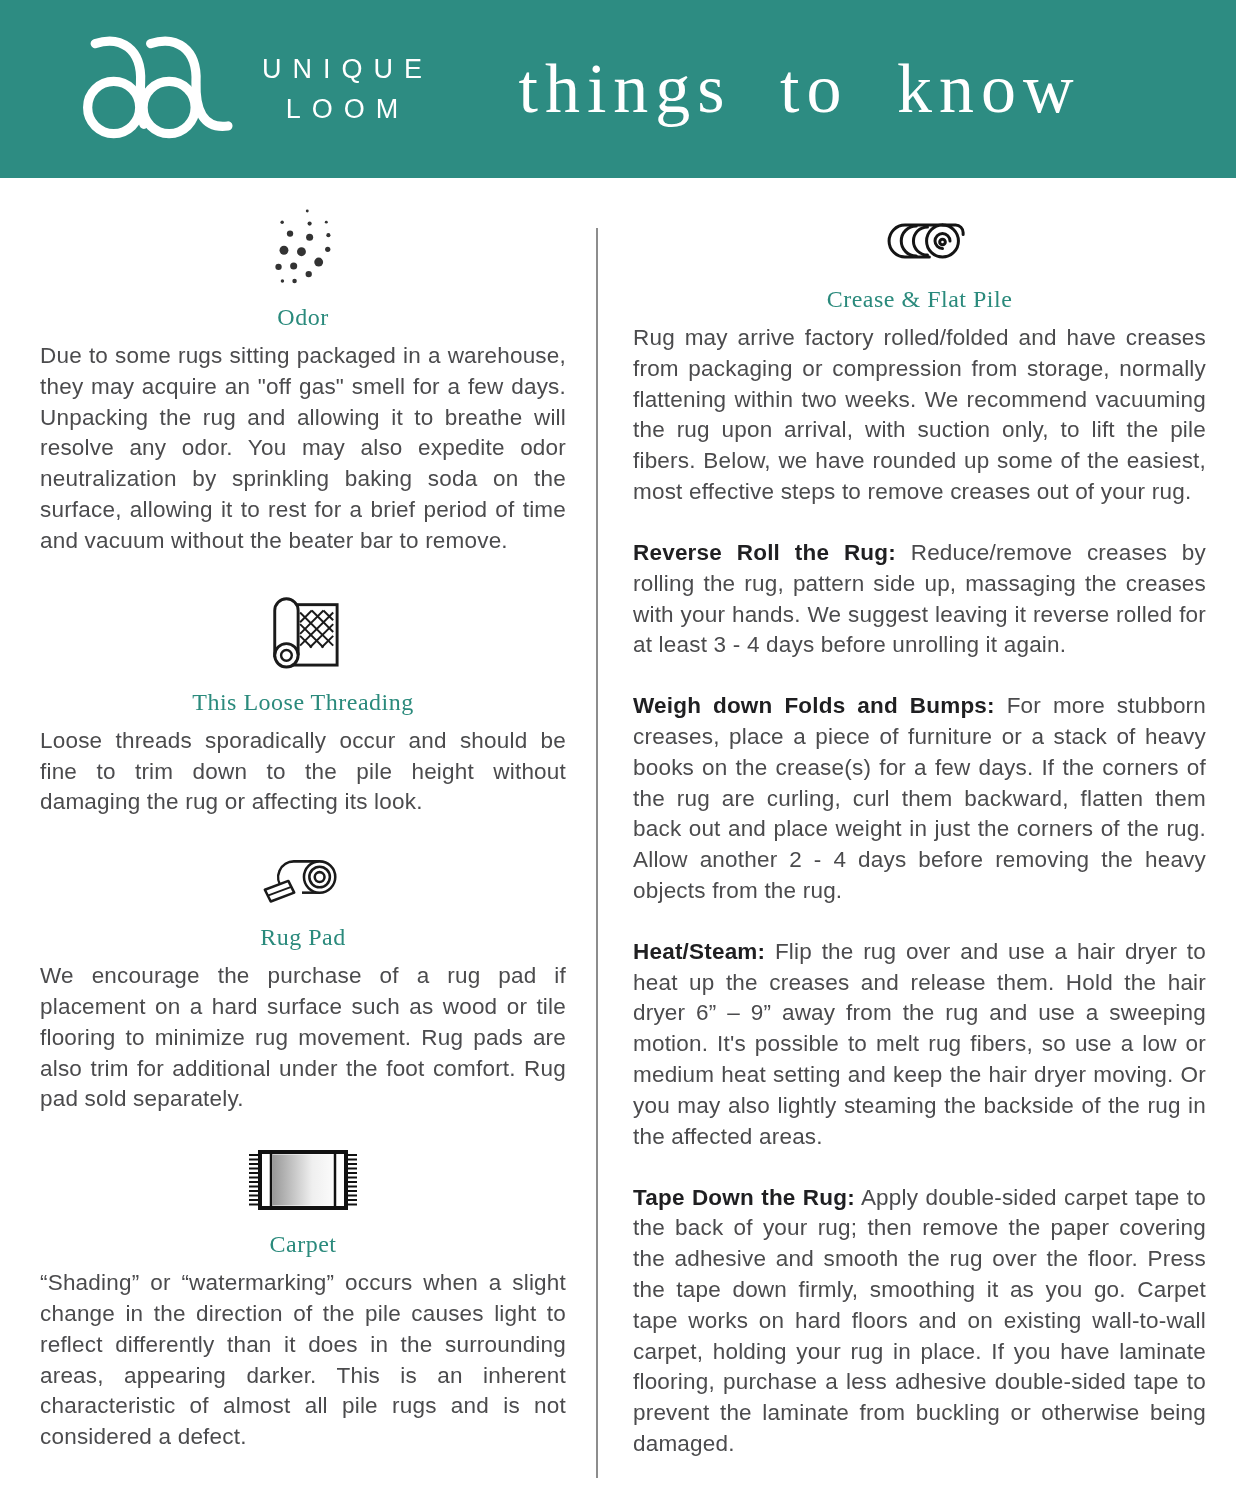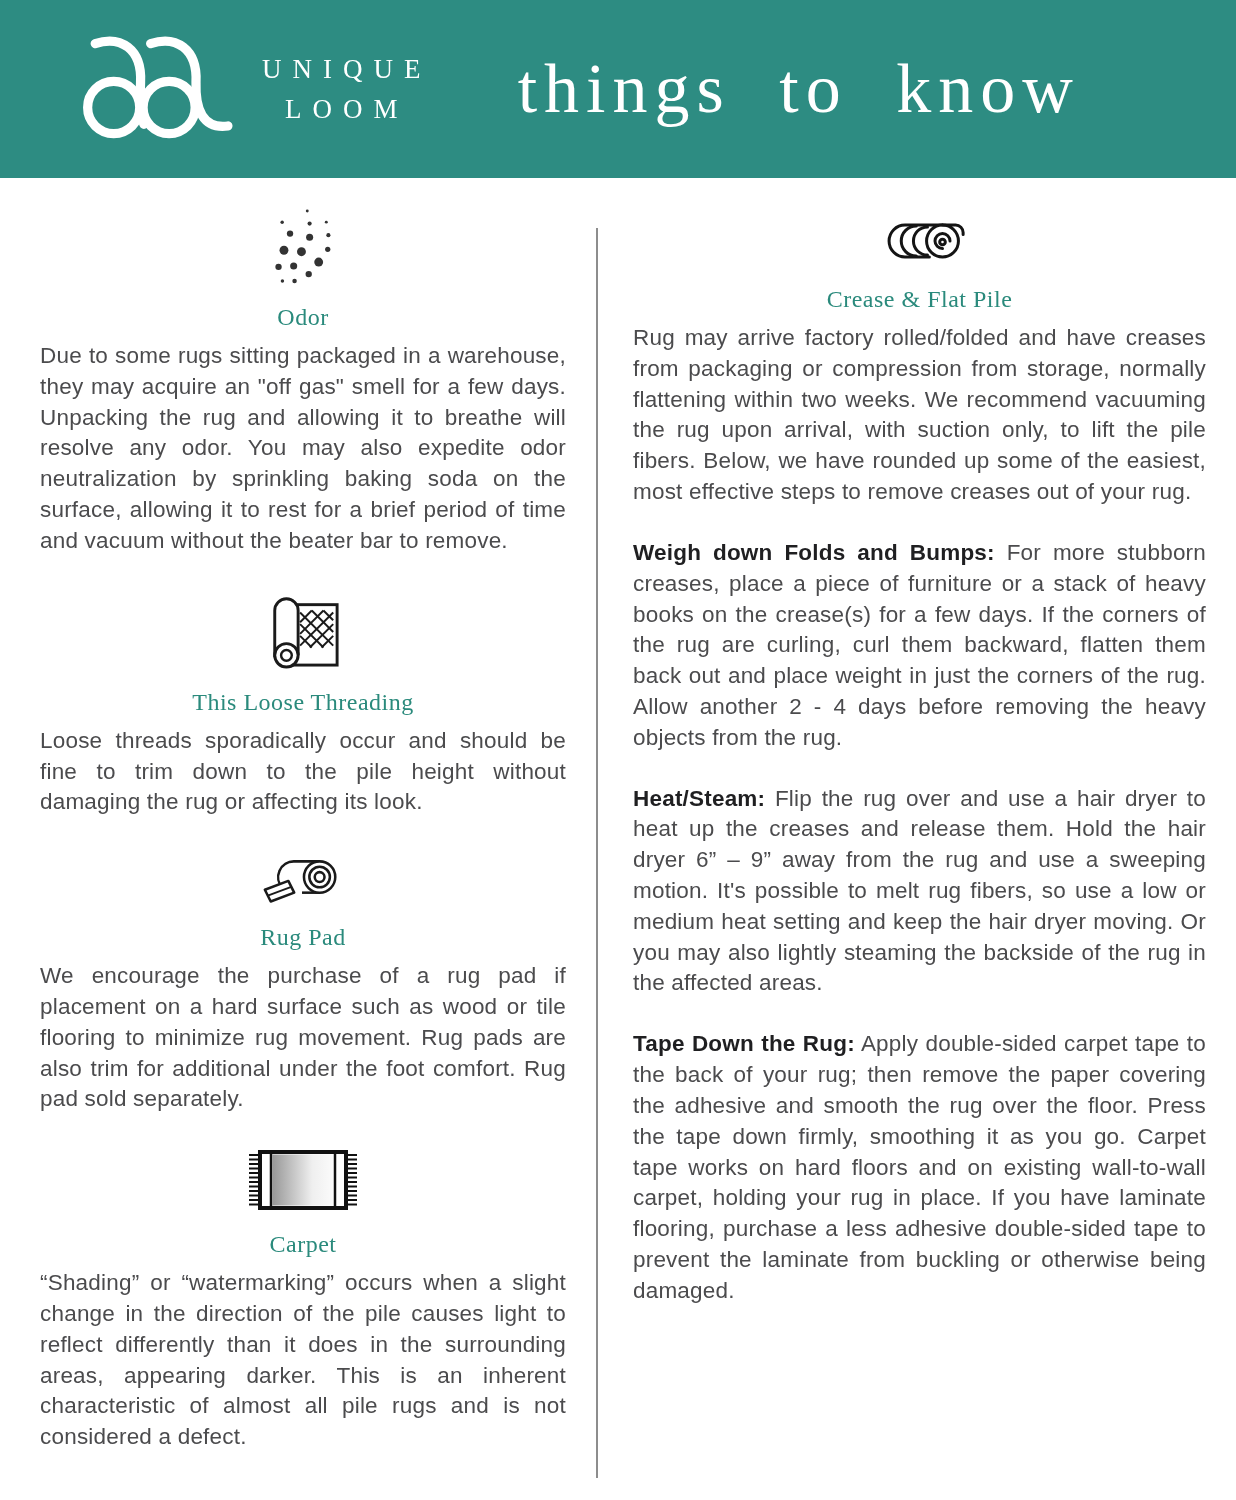"UNIQUE" .brand { font-family: Liberation Serif, serif -> none }
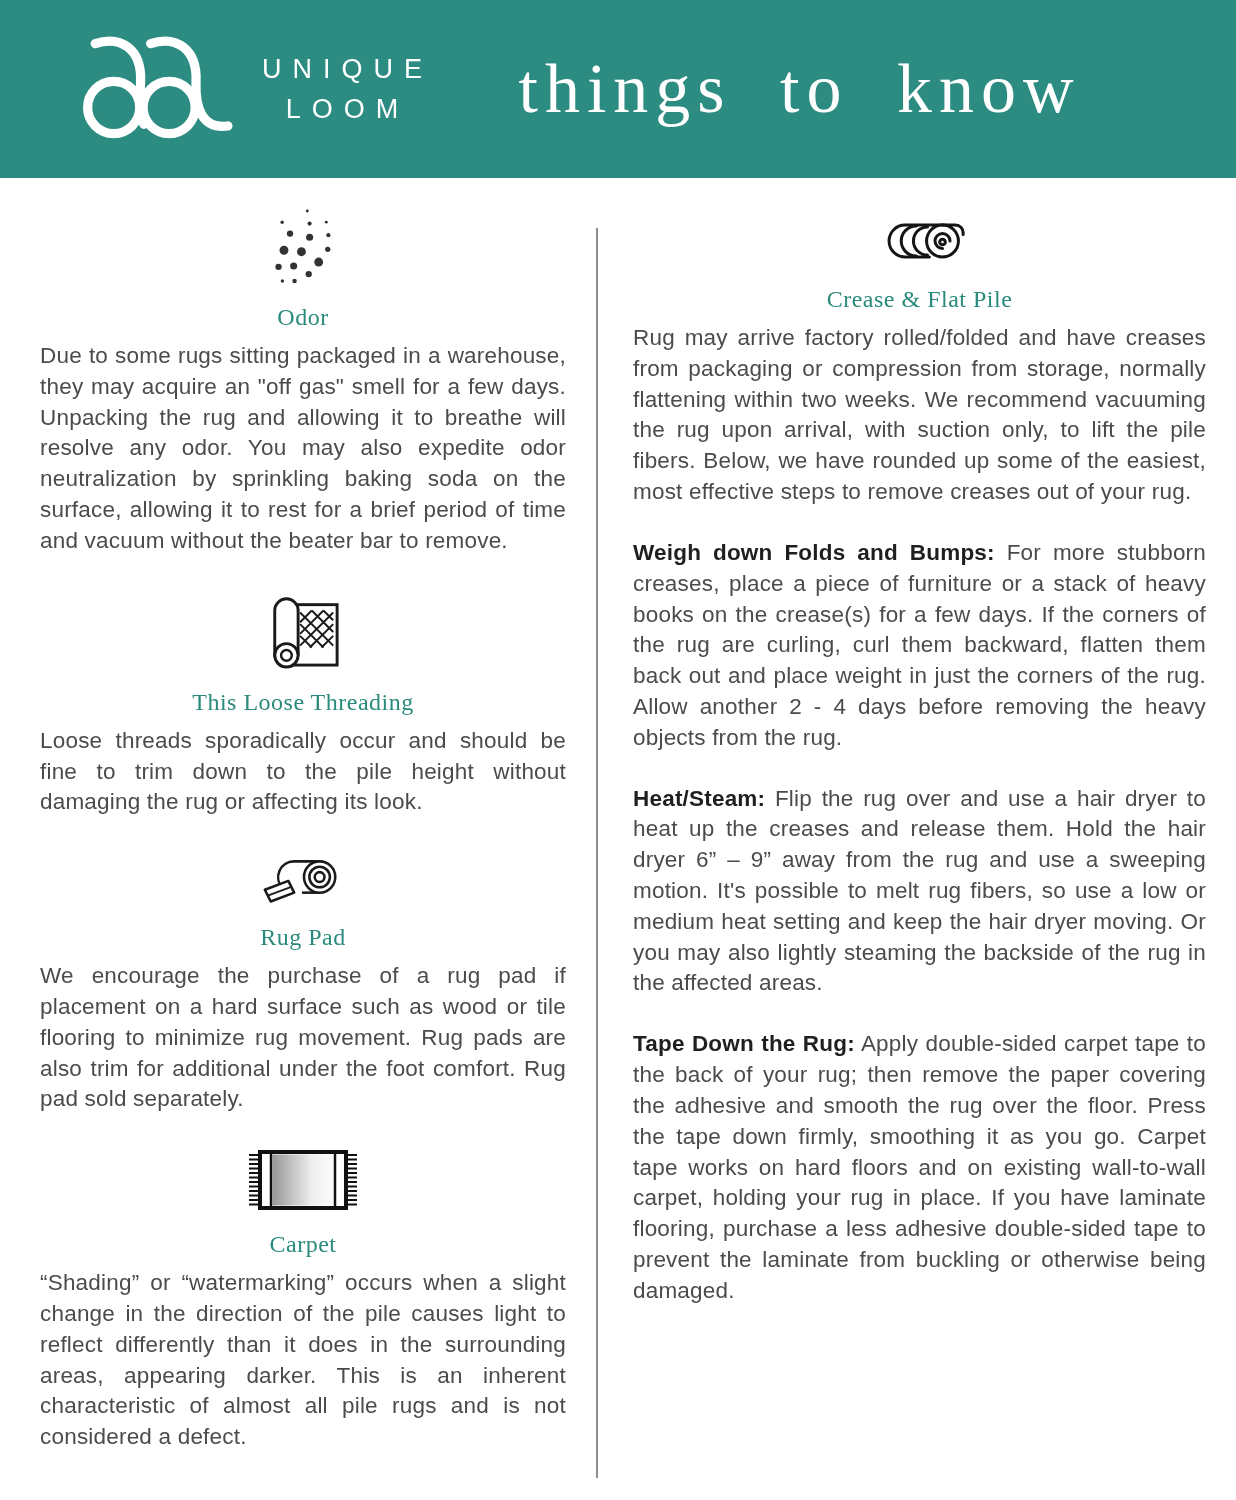"Reverse Roll the Rug: Reduce/remove" p.body-text { html: none -> <p><strong>Reverse Roll the Rug:</strong> <span>Reduce/remove creases by rolling the rug, pattern side up, massaging the creases with your hands. We suggest leaving it reverse rolled for at least 3 - 4 days before unrolling it again.</span></p> }
